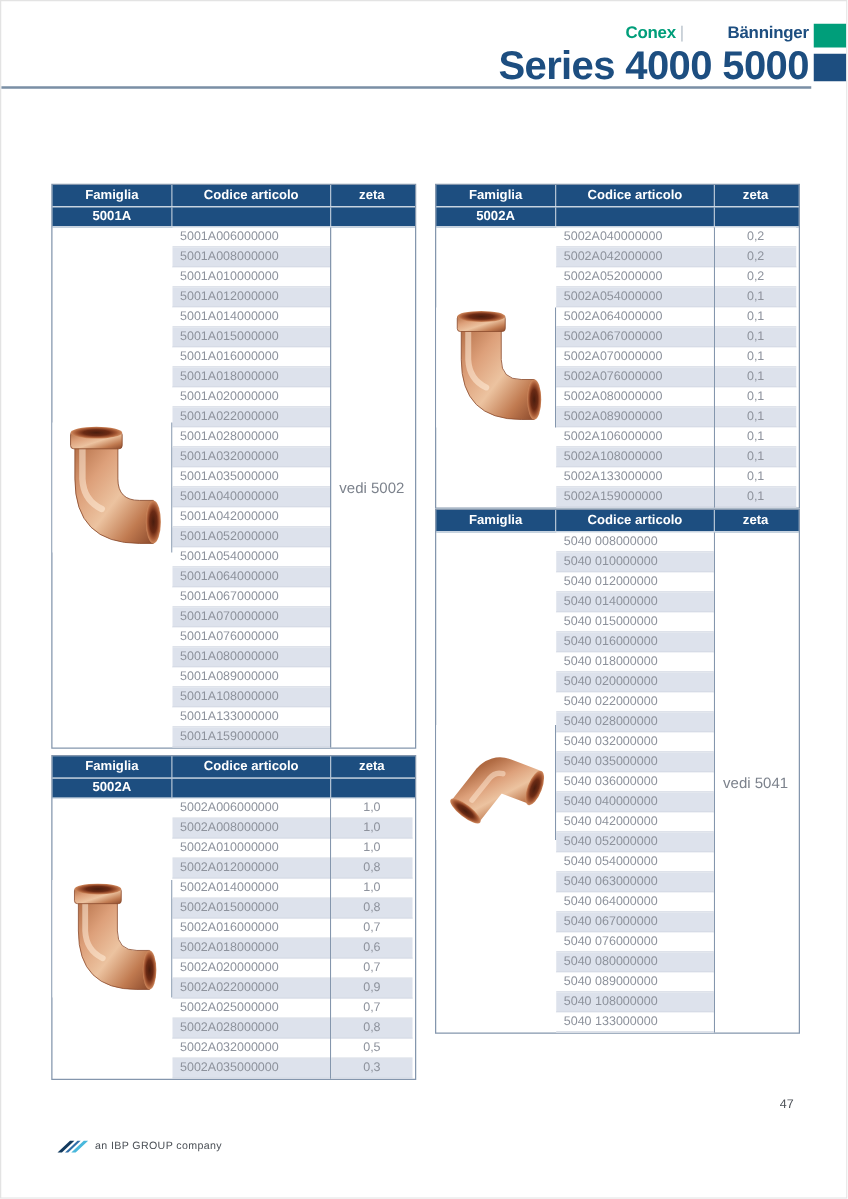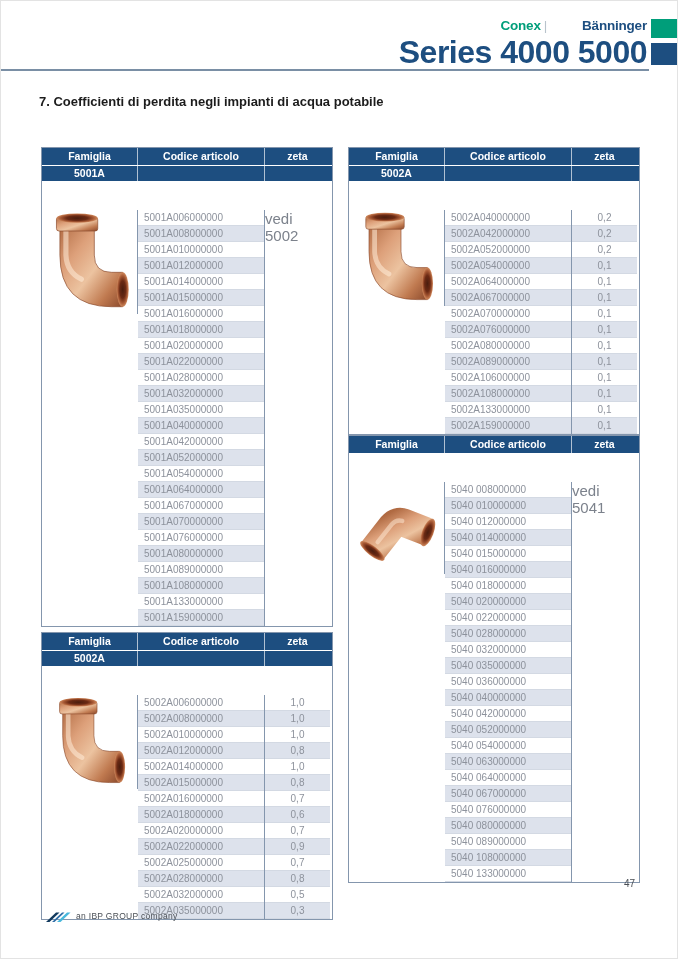"7. Coefficienti di perdita negli" div.section-title { html: <div>7. Coefficienti di perdita negli impianti di acqua potabile</div> -> none }
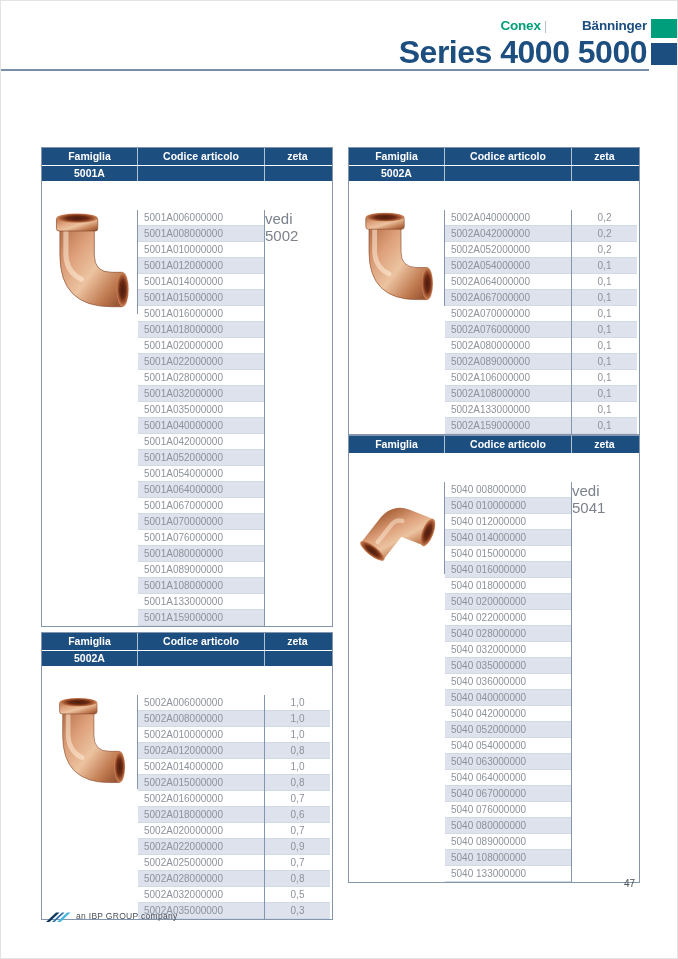"5001A006000000" .tbody { align-items: flex-start -> center; margin-top: 28px -> none }
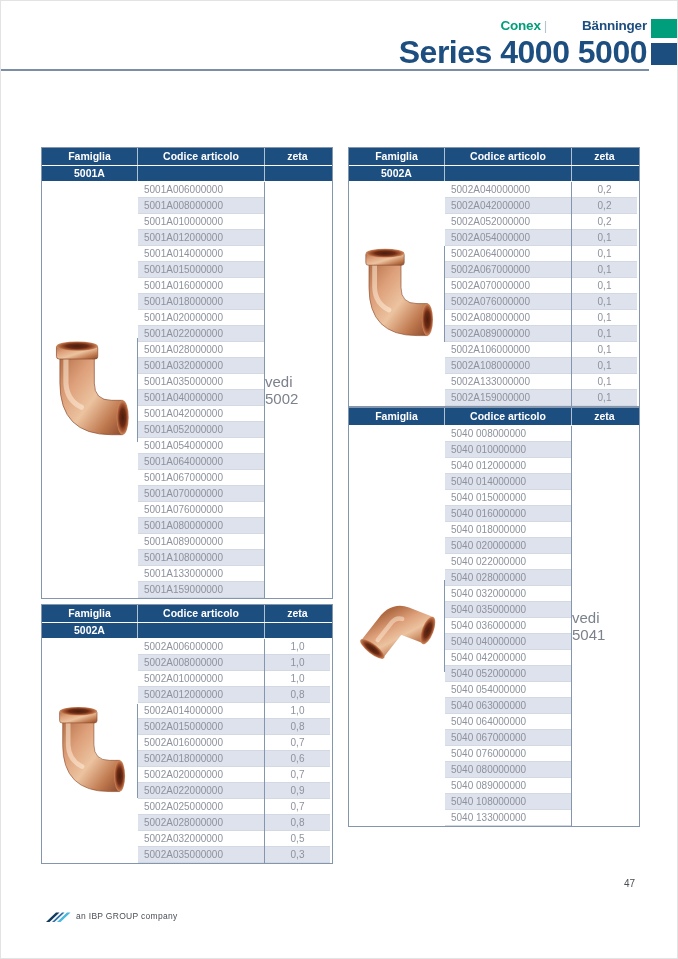"vedi 5002" .zeta-merged { font-size: 15px -> 12px }
